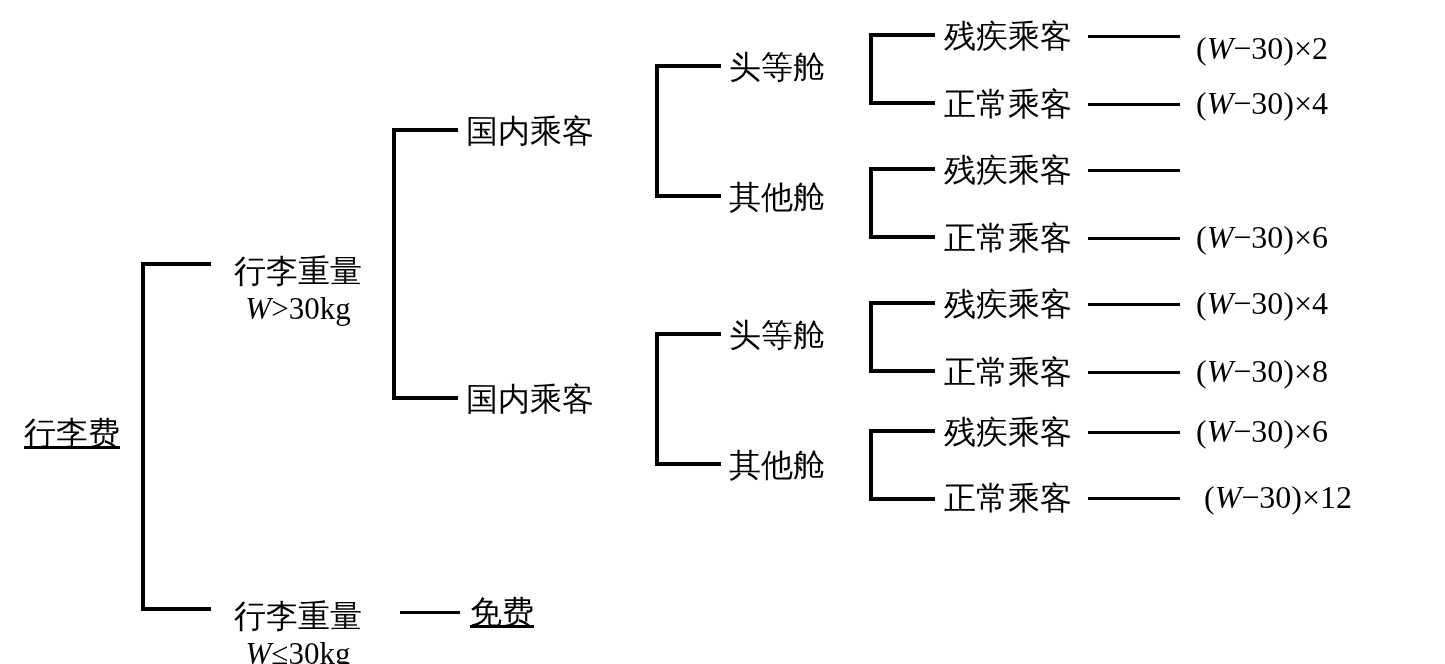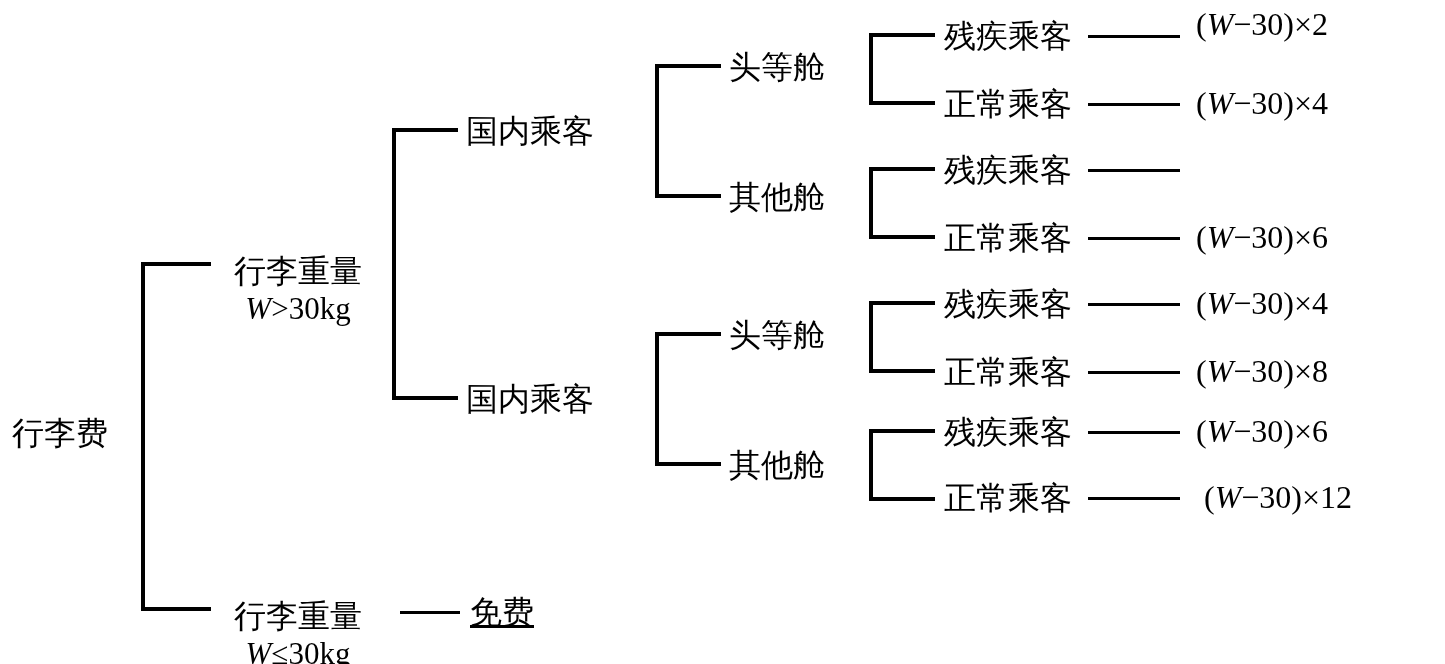"(W−30)×2" div.formula { top: 6px -> 30px }
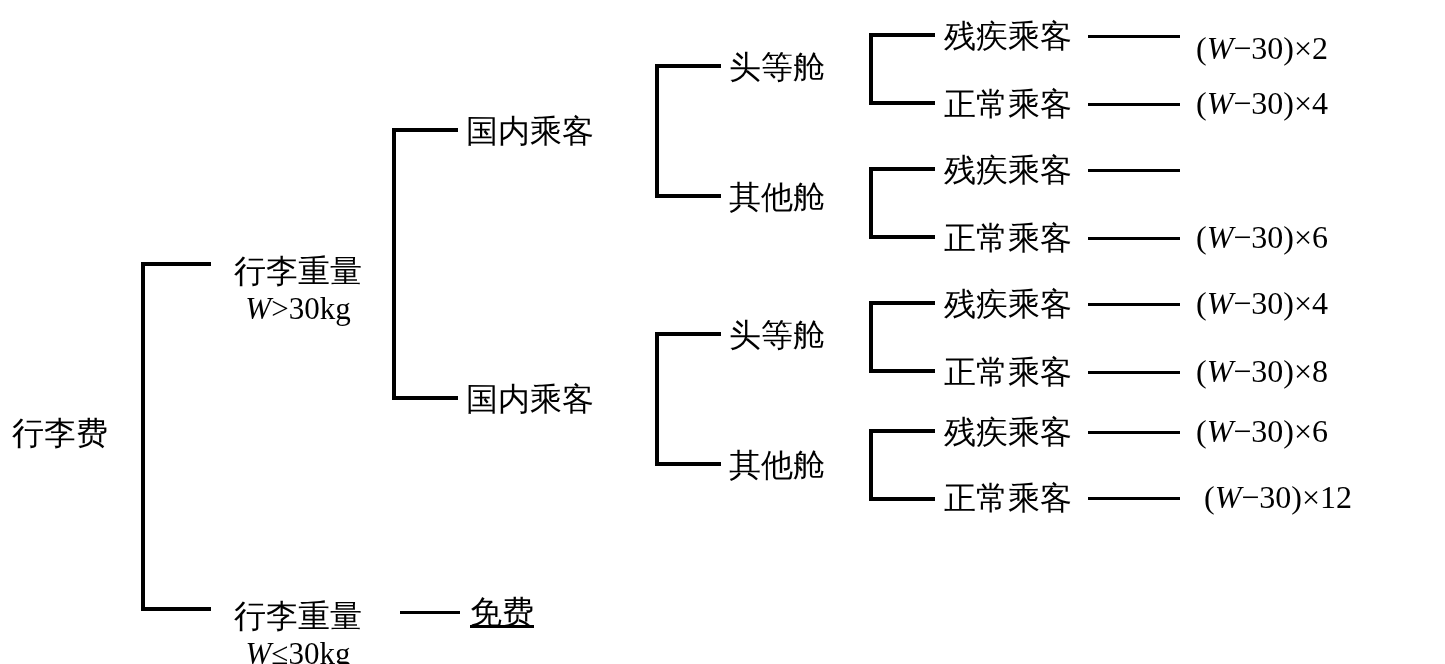"行李费" div.lbl { left: 0 -> 12px; text-decoration: none -> underline }
